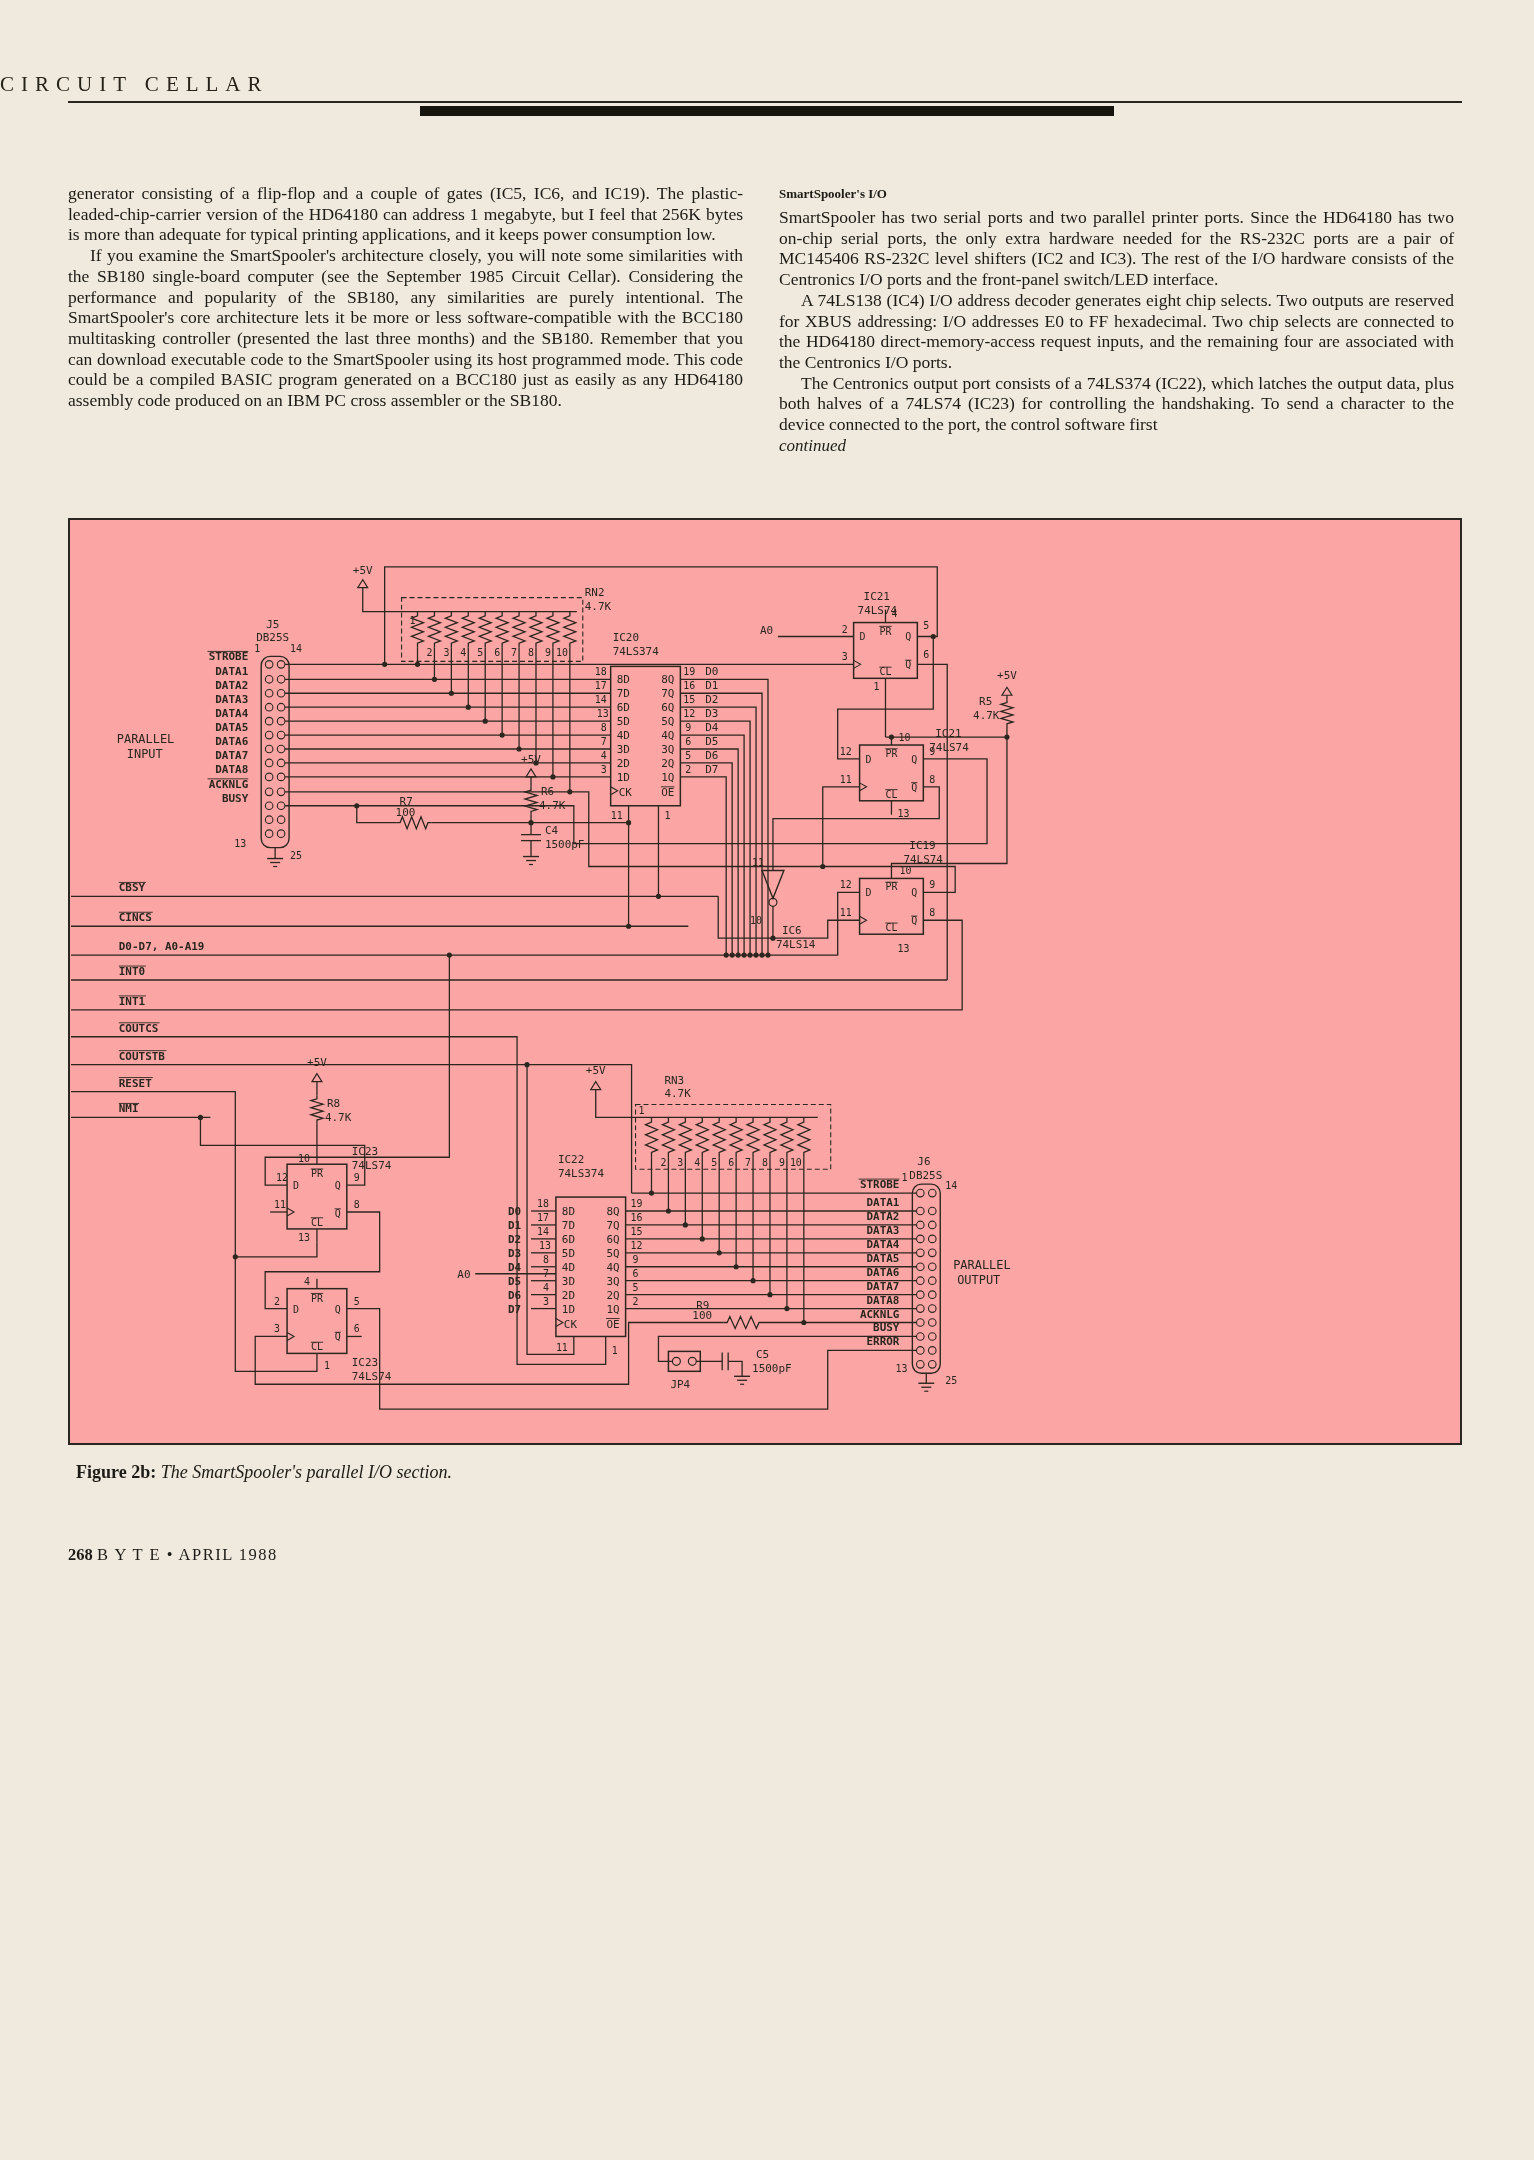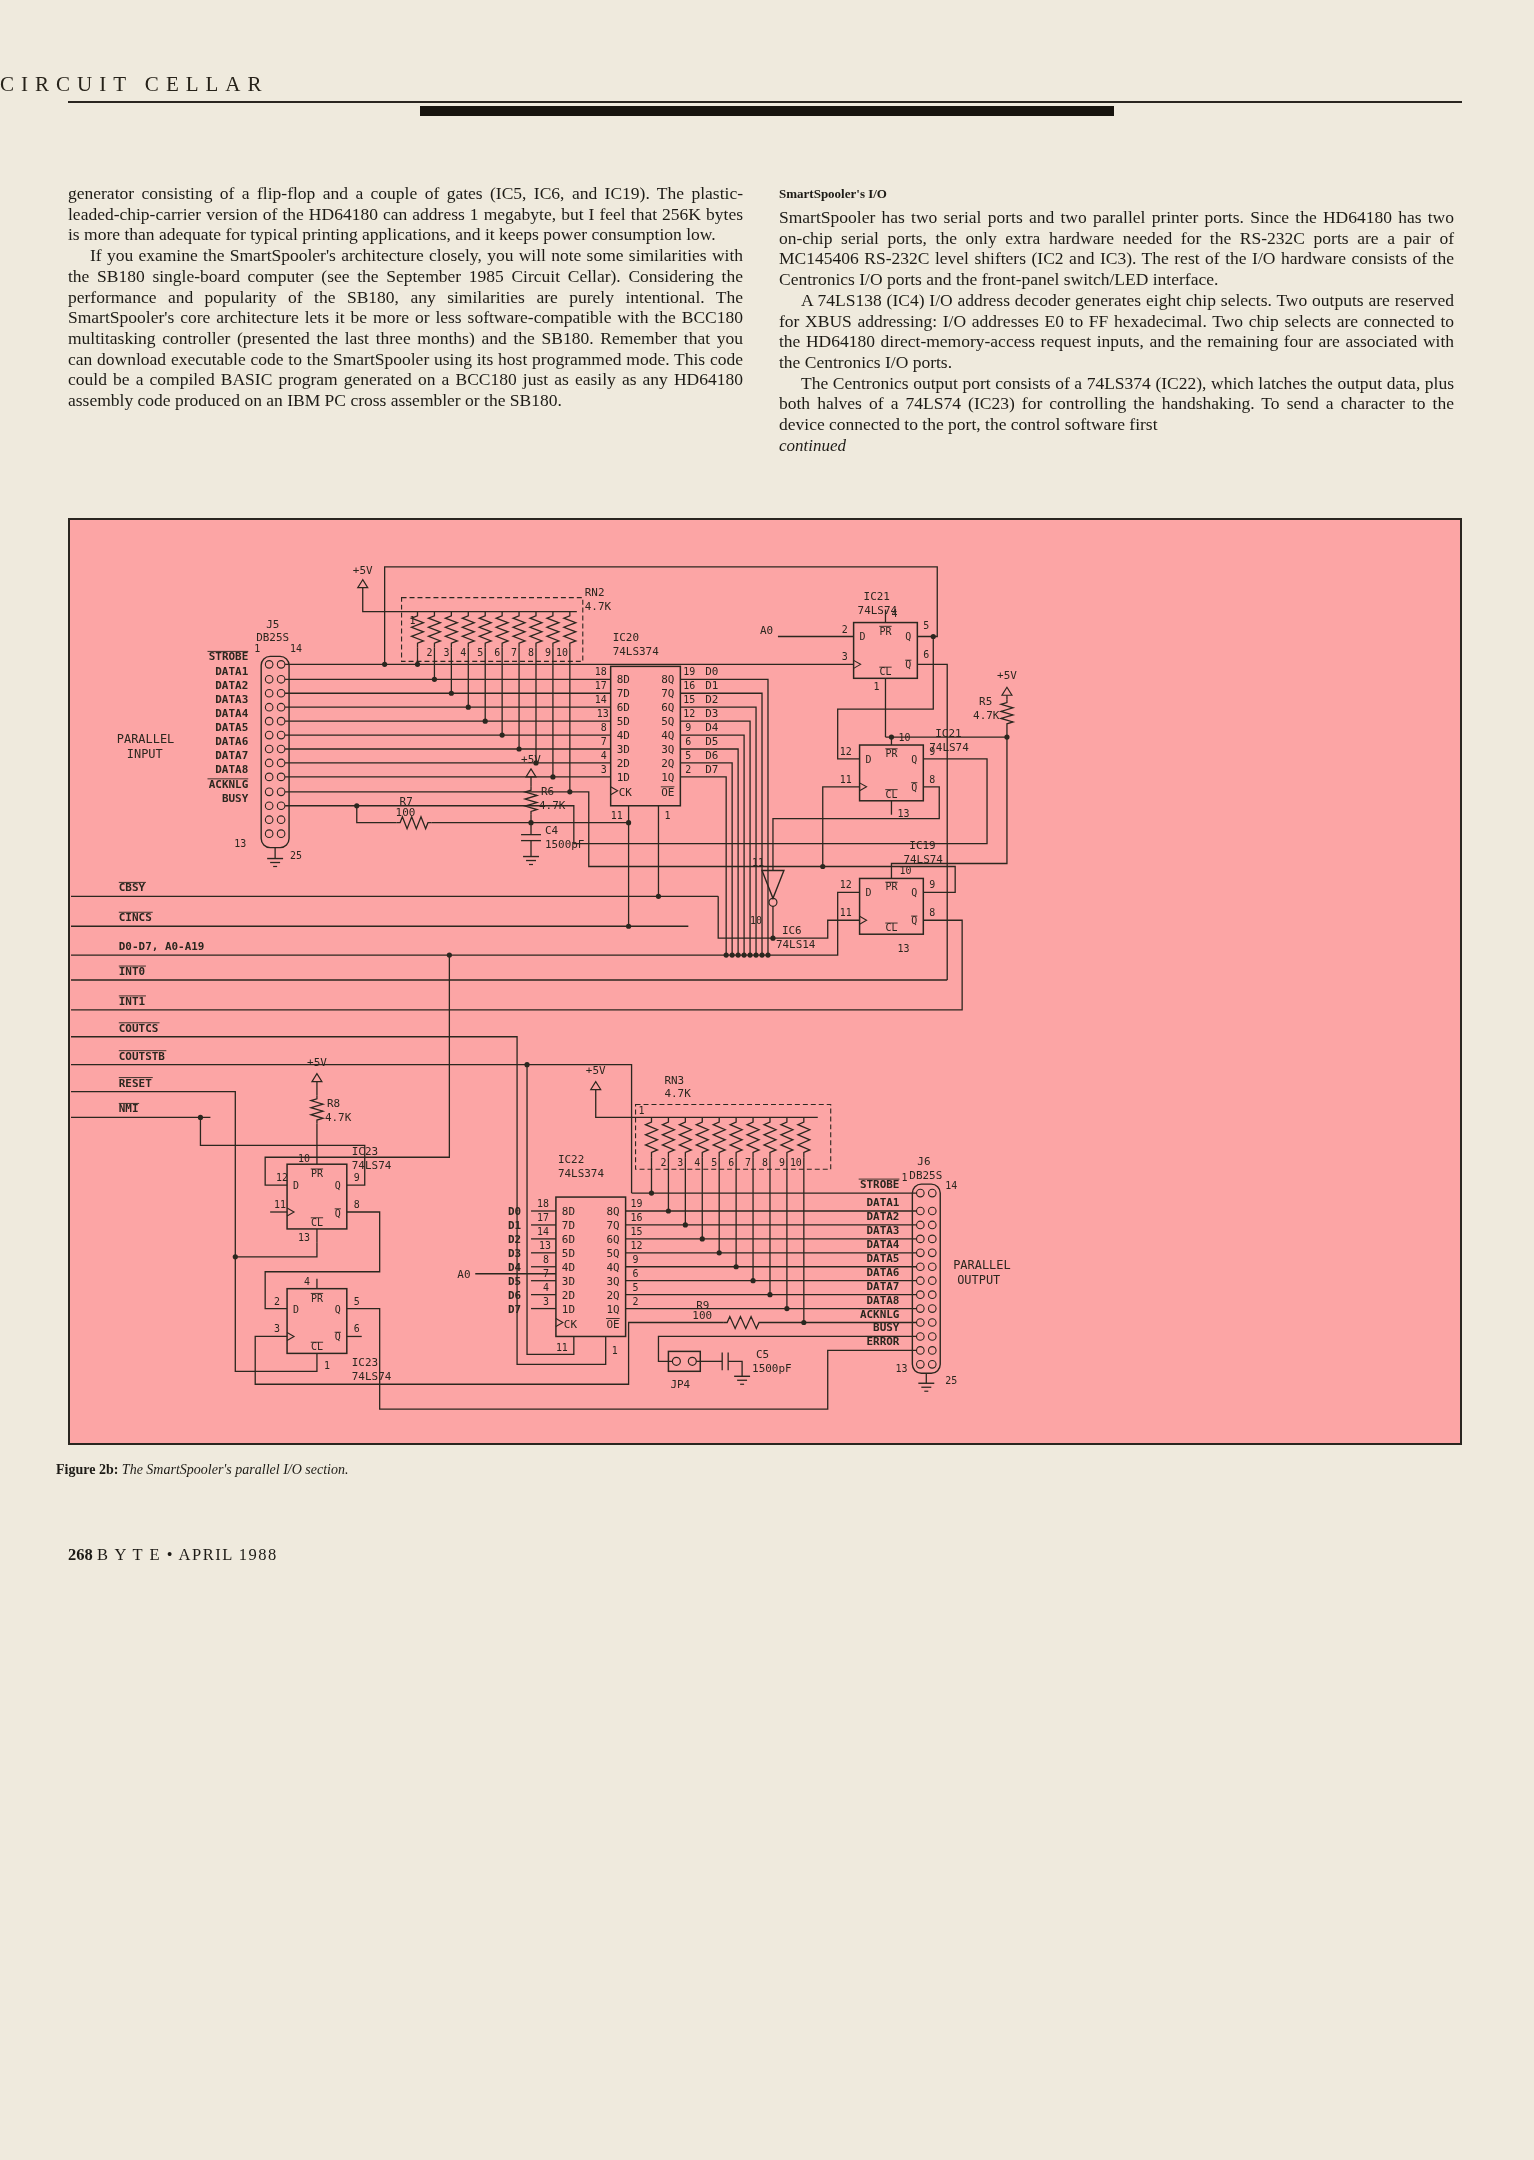"Figure 2b: The SmartSpooler's parallel" .caption { font-size: 14px -> 18px; left: 56px -> 76px }
